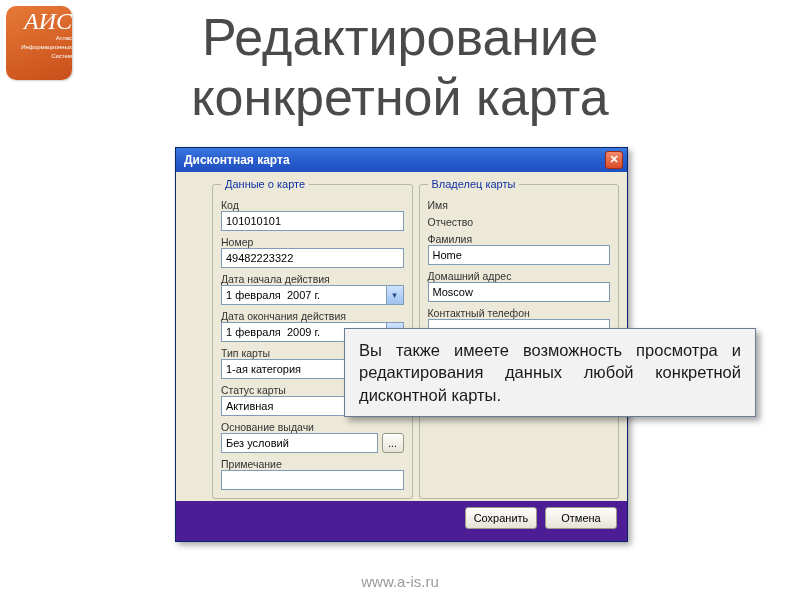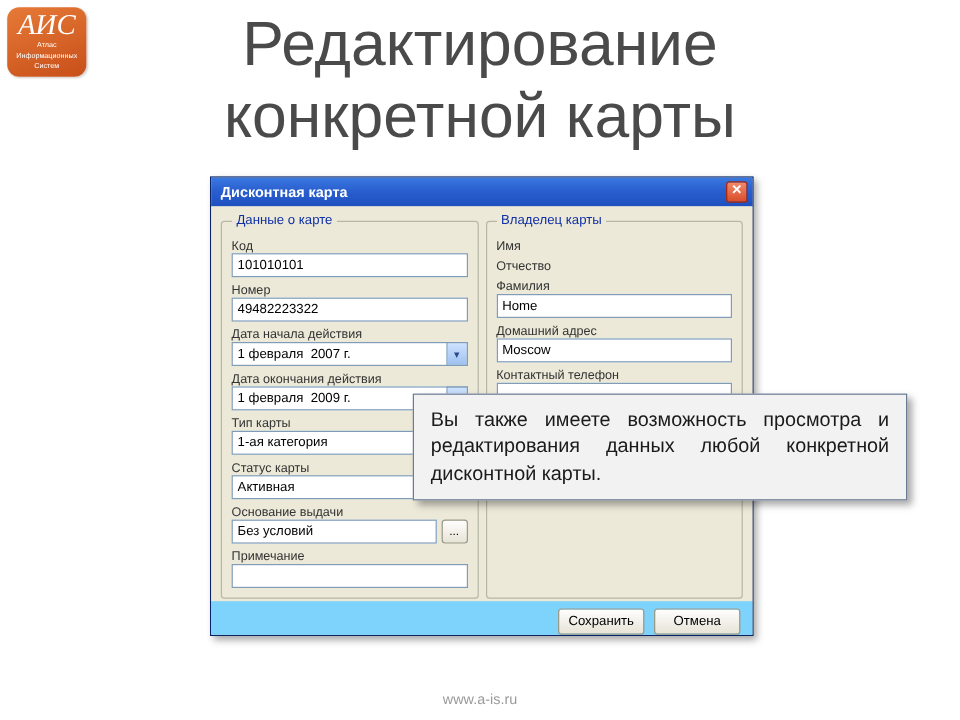"АИС" .logo { height: 58px -> 74px; text-align: center -> right }
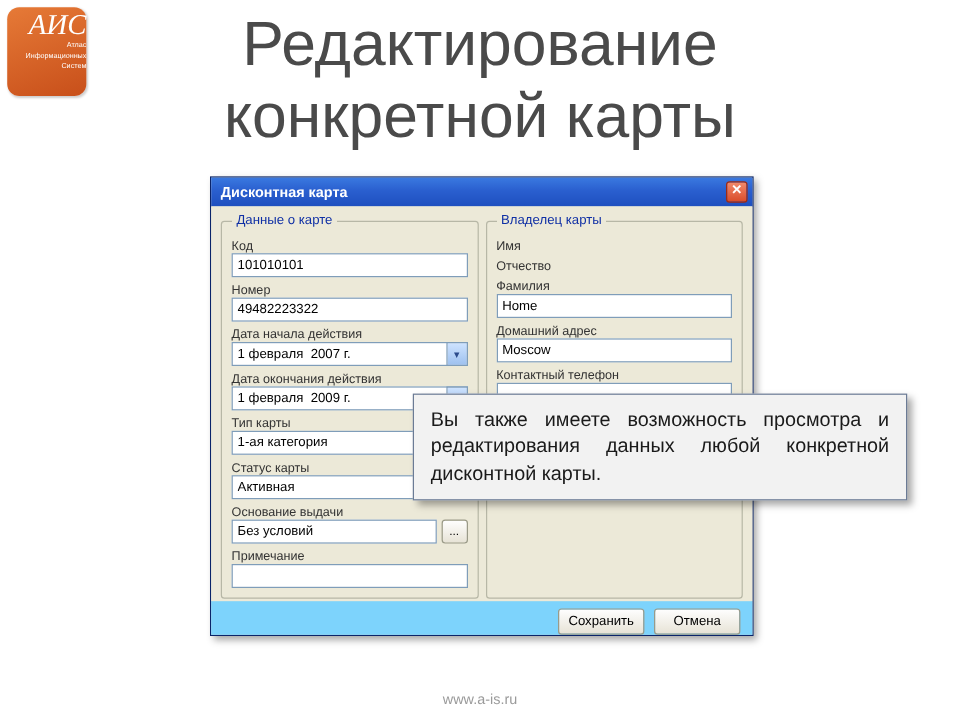"конкретной карты" span { text: карты -> карта }
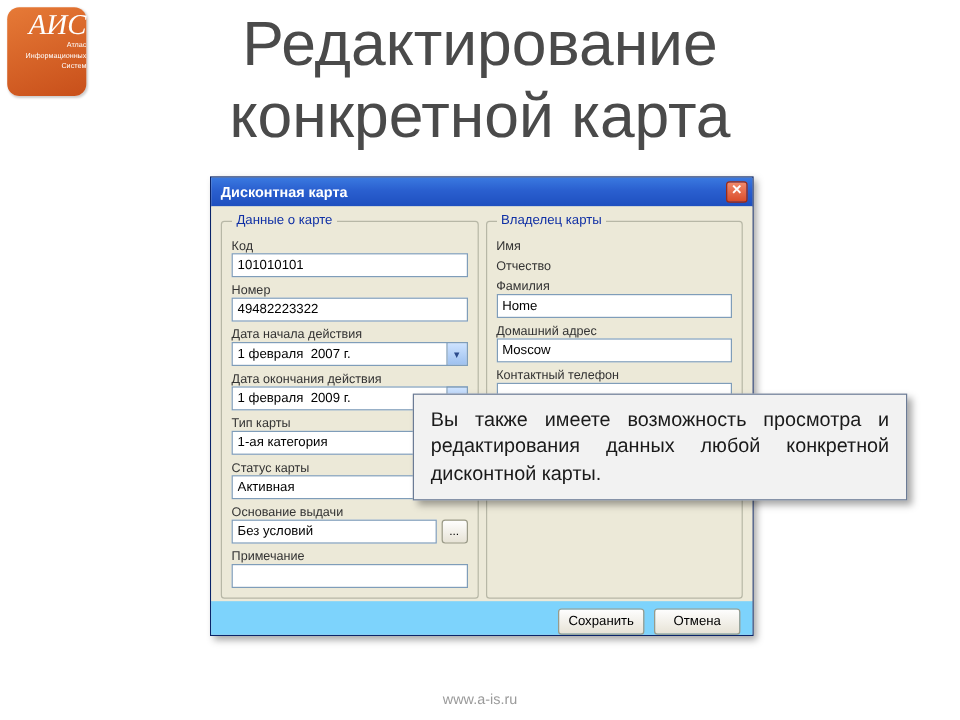"Данные о карте" .win-body { margin-left: none -> 28px }
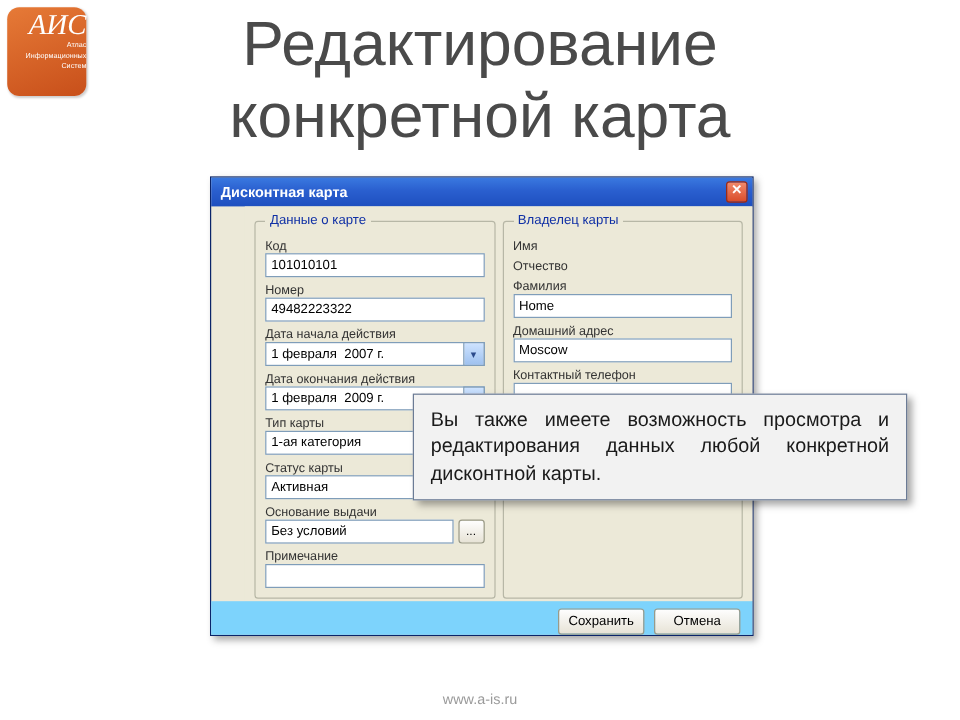"Сохранить" .button-row { background: #7dd3fc -> #4c1d95; padding: 6px 10px 0 10px -> 6px 10px 12px 10px }
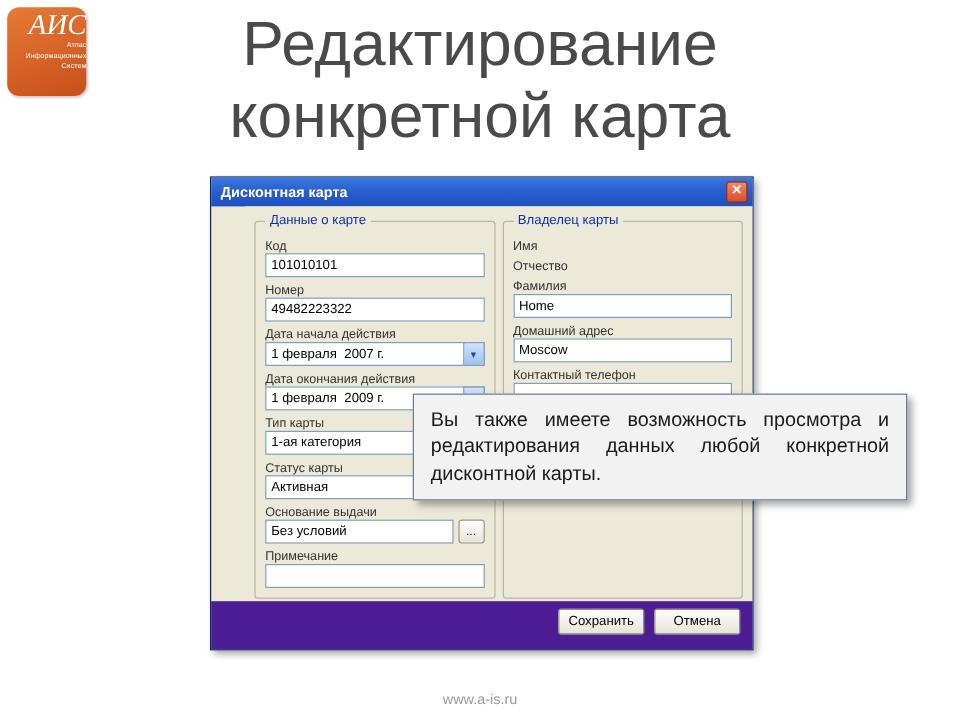"www.a-is.ru" .footer-url { font-size: 12px -> 15px }
